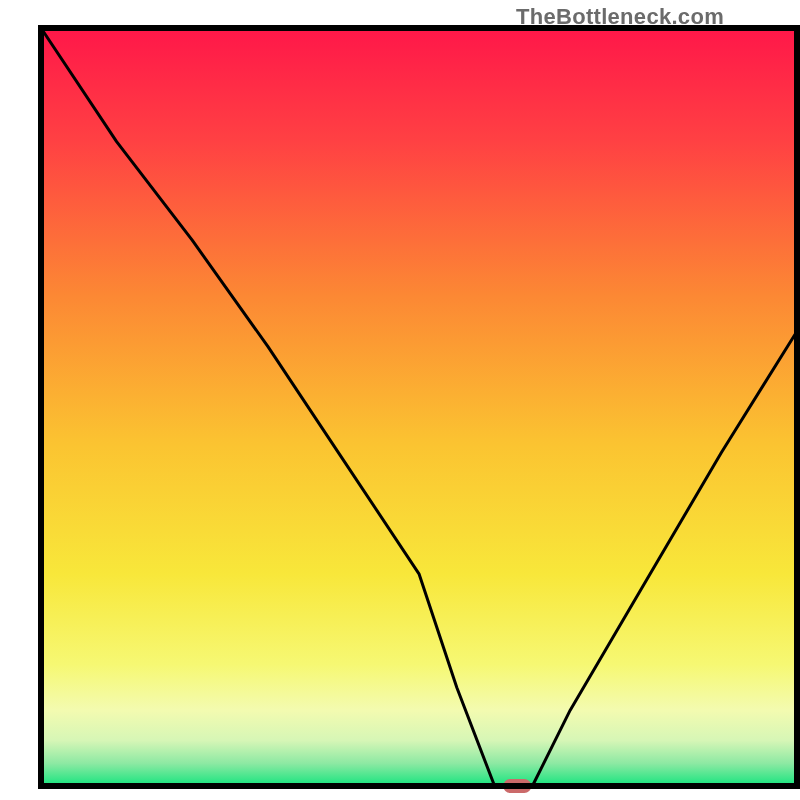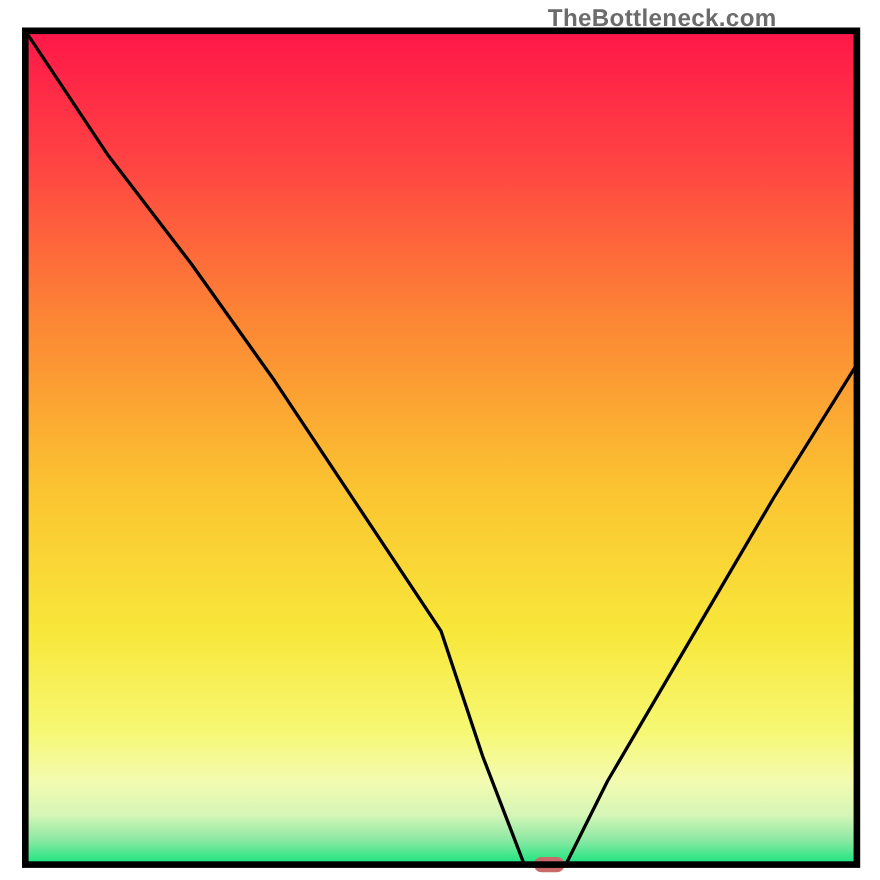"TheBottleneck.com" .container { margin-left: none -> 18px }
